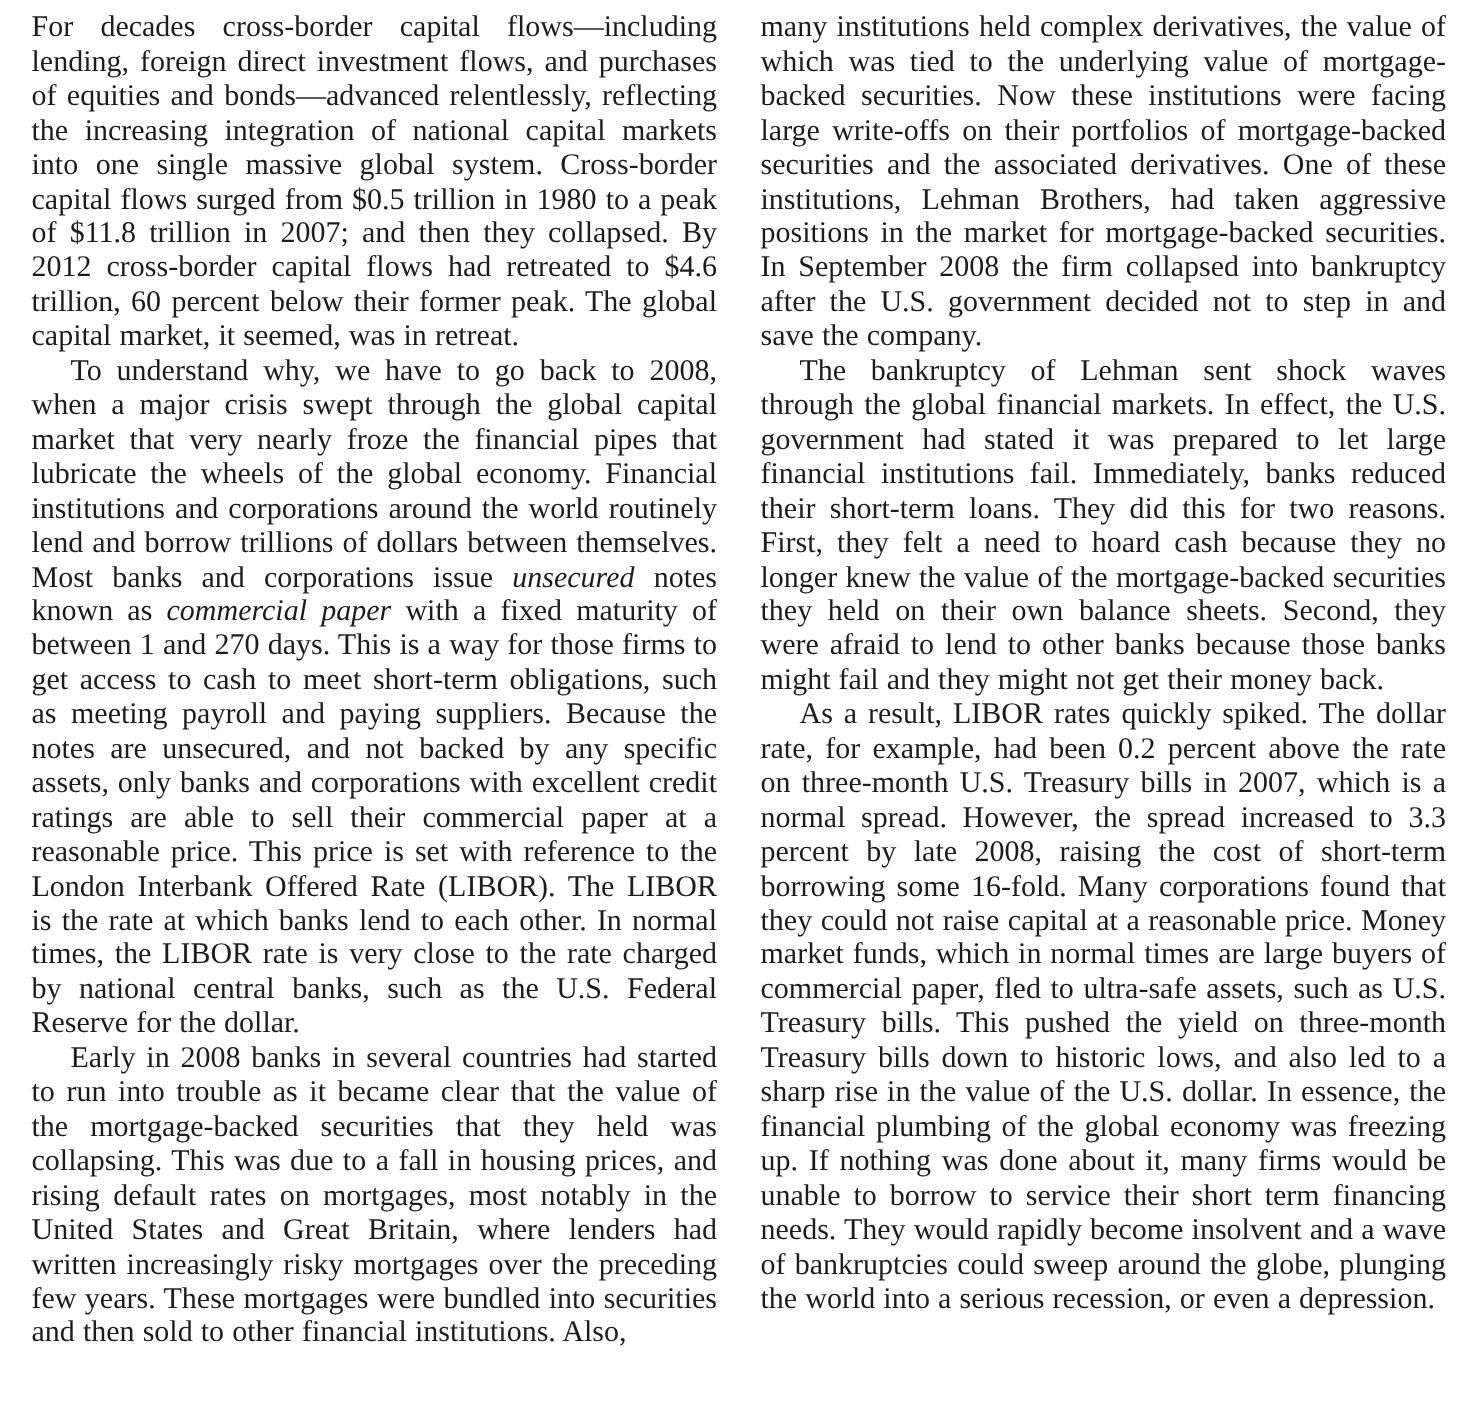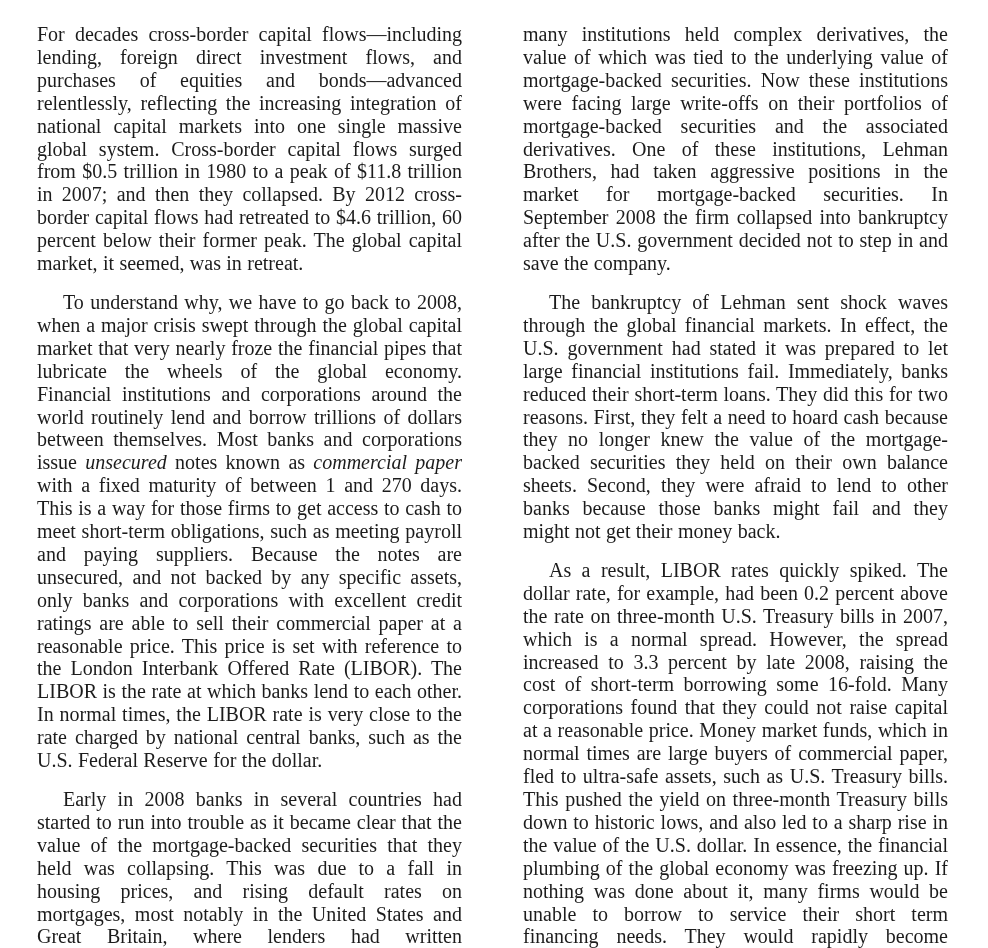"For decades cross-border capital" .para { margin: 16px -> 0 }
